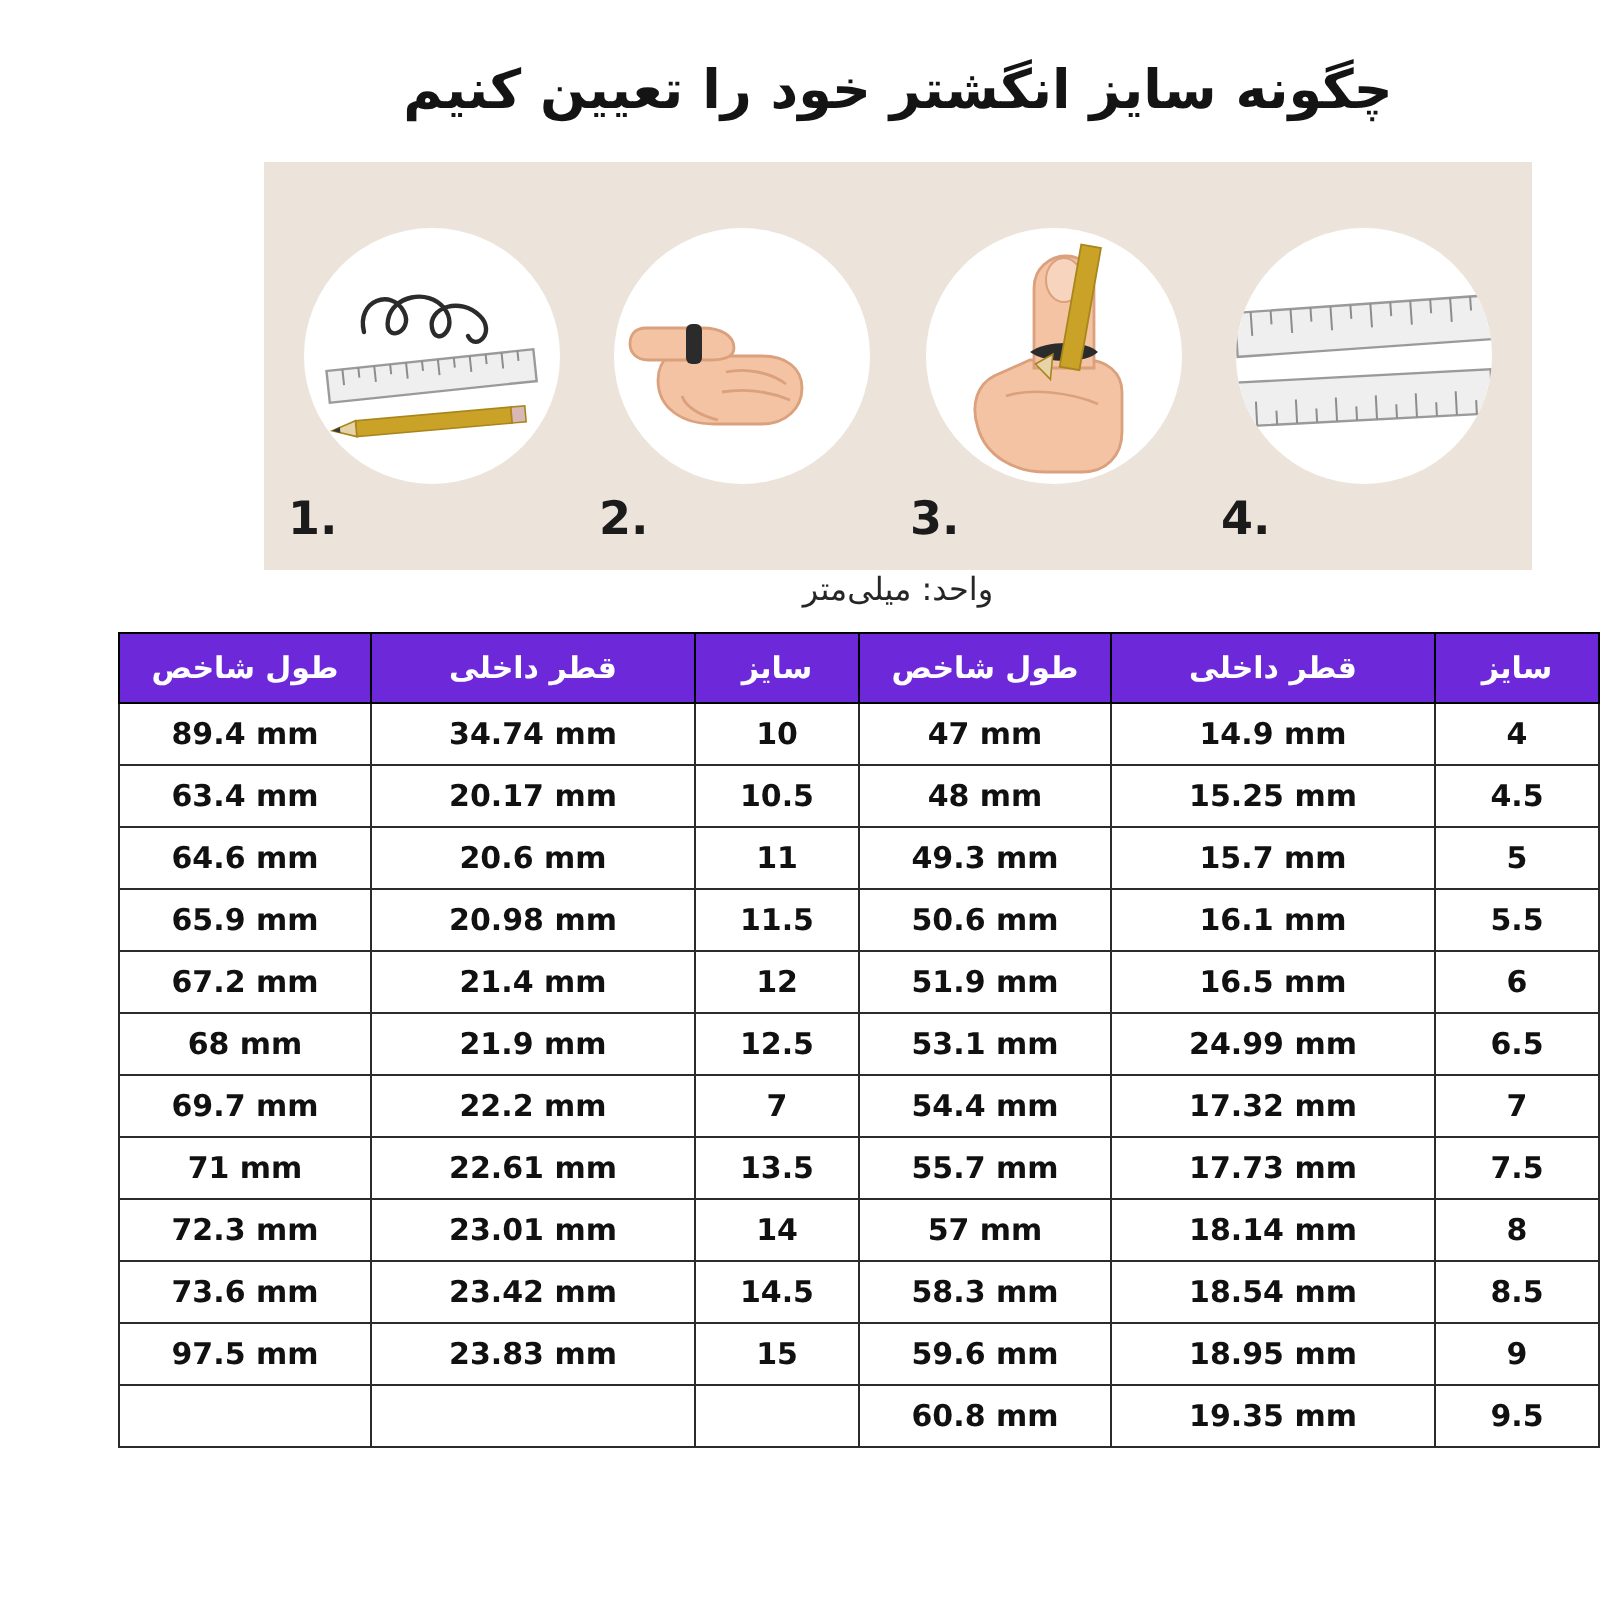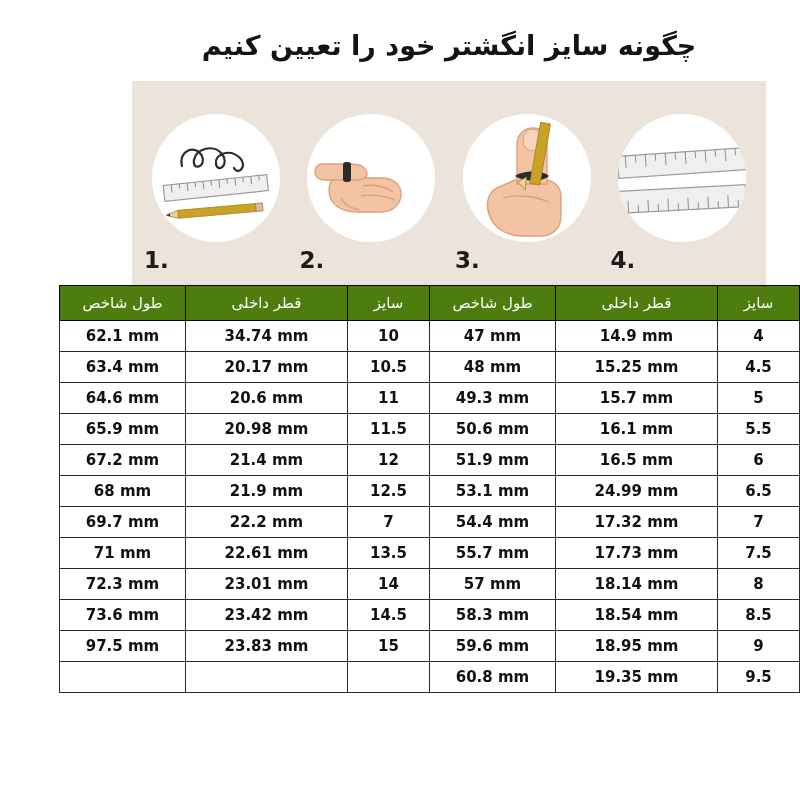"واحد: میلی‌متر" div.table-unit { html: none -> <div>واحد: میلی‌متر</div> }
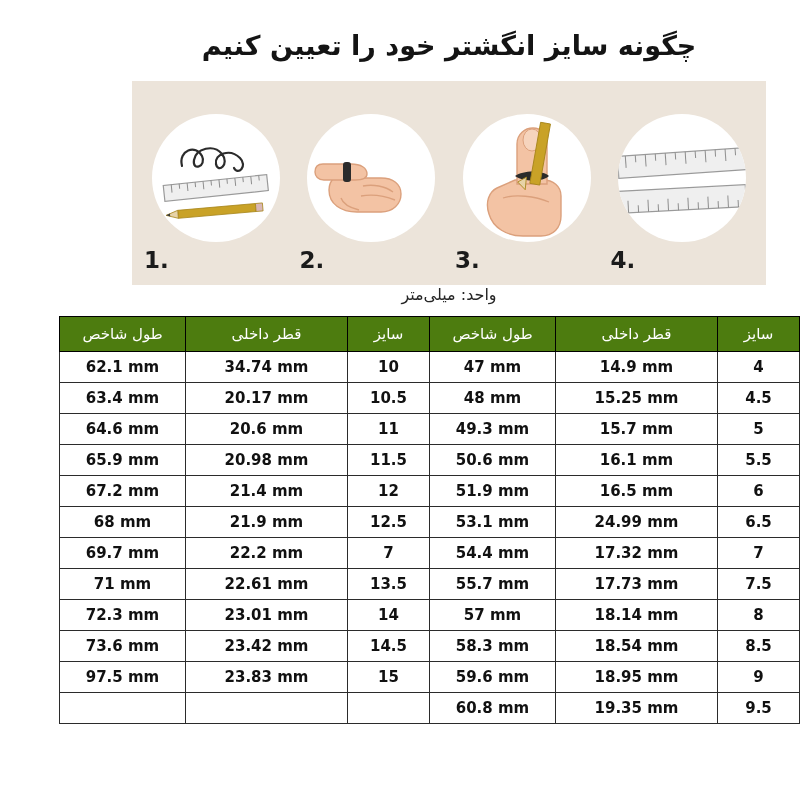"طول شاخص" .size-table th { background: #4d7c0f -> #6d28d9; font-weight: normal -> bold }
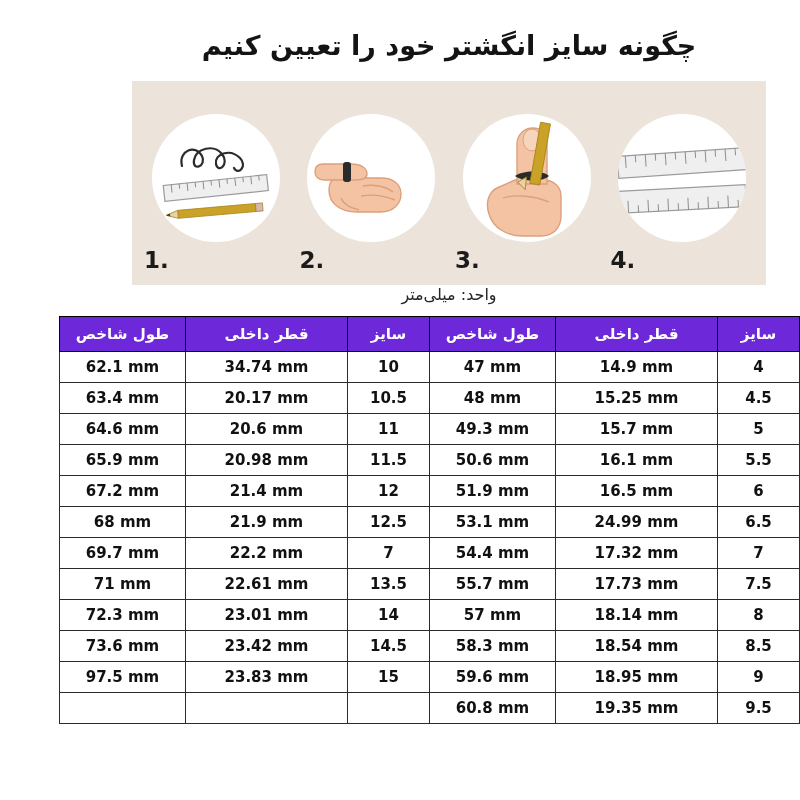"62.1 mm" td { text: 62.1 -> 89.4 }
